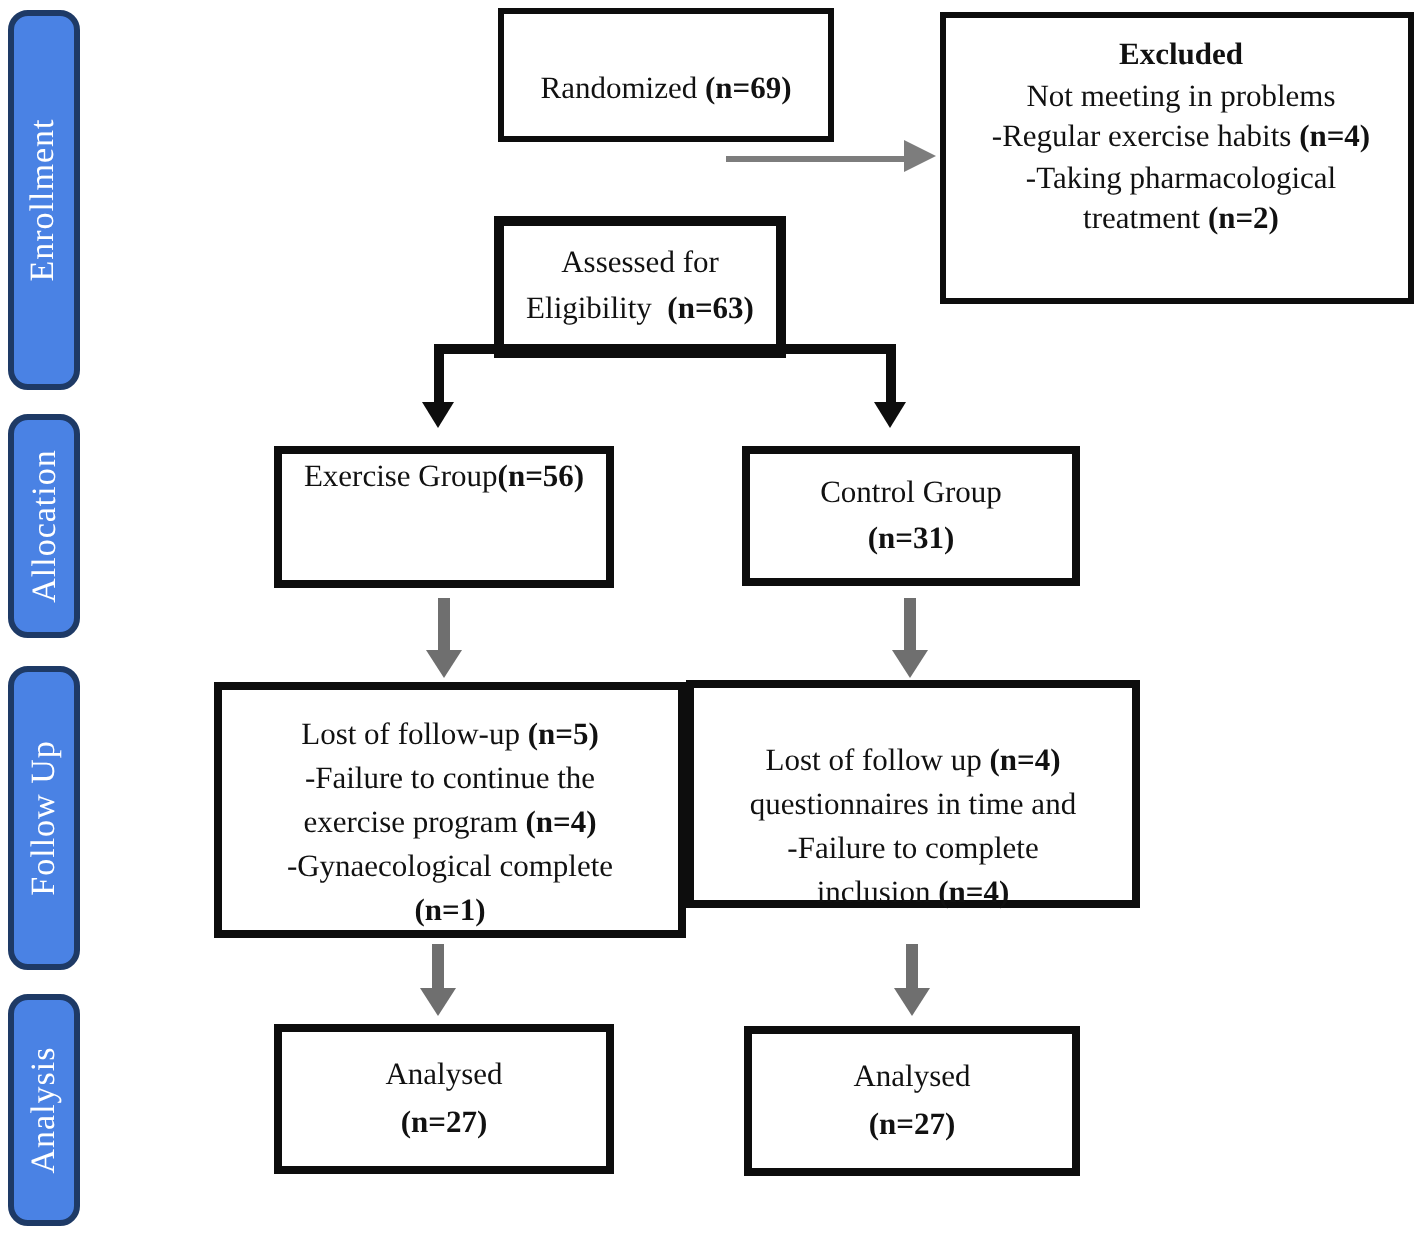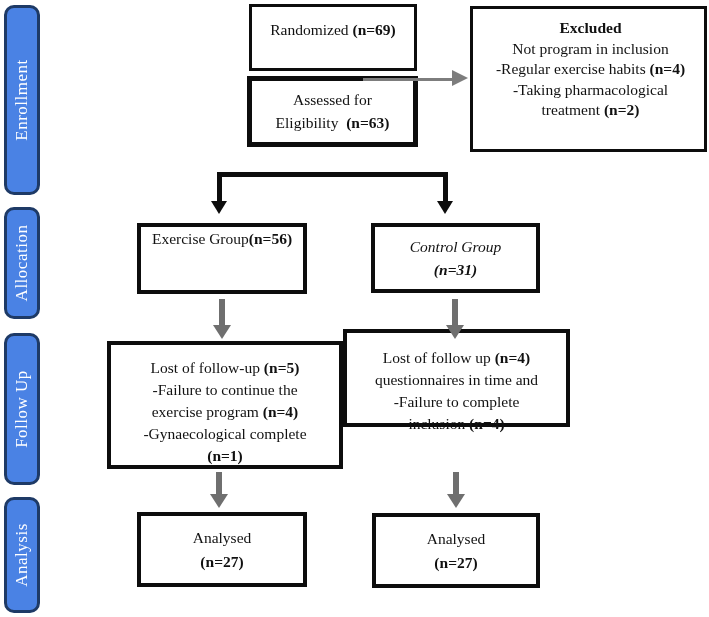"Randomized (n=69)" .box-randomized { padding-top: 12px -> 27px }
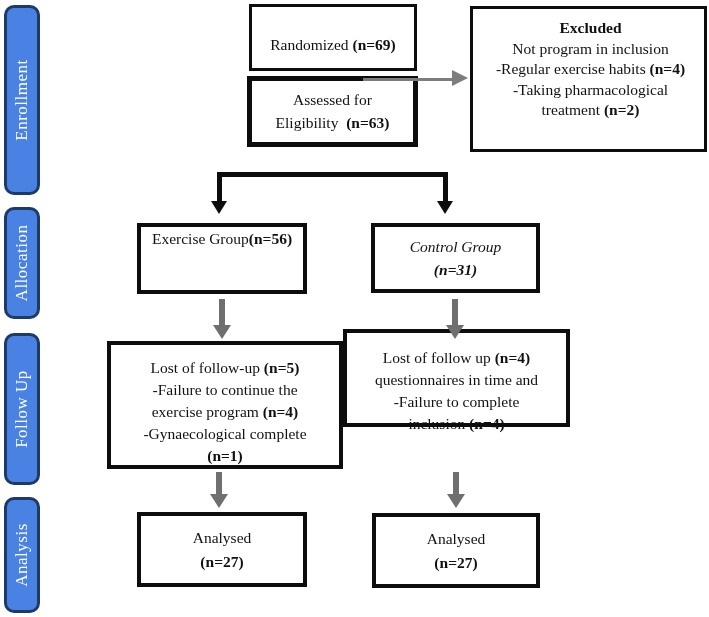"Not program in inclusion" span { text: program in inclusion -> meeting in problems }
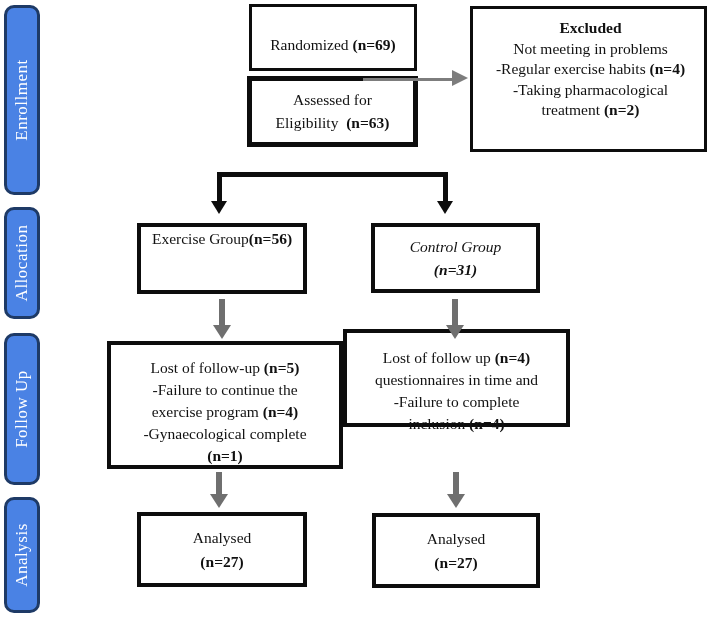"Assessed for" .box-assessed { top: 76px -> 108px; width: 171px -> 146px }
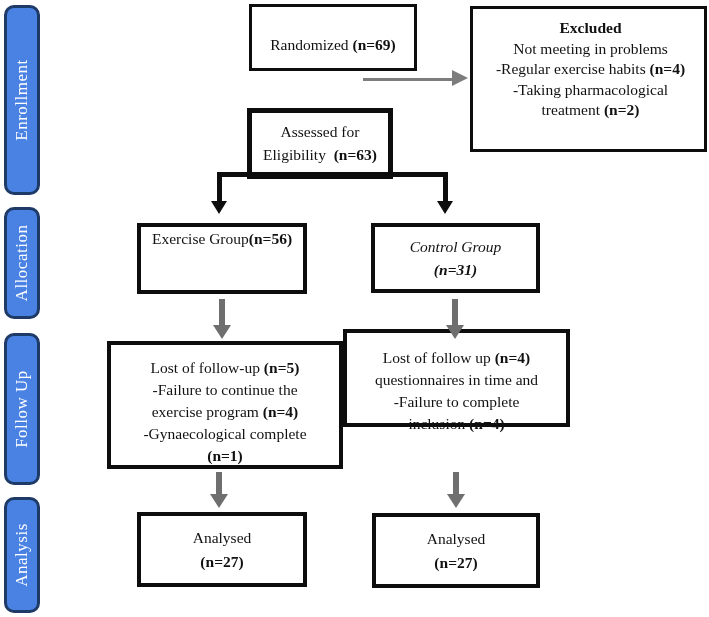"Control Group" .box-control { font-style: italic -> none }
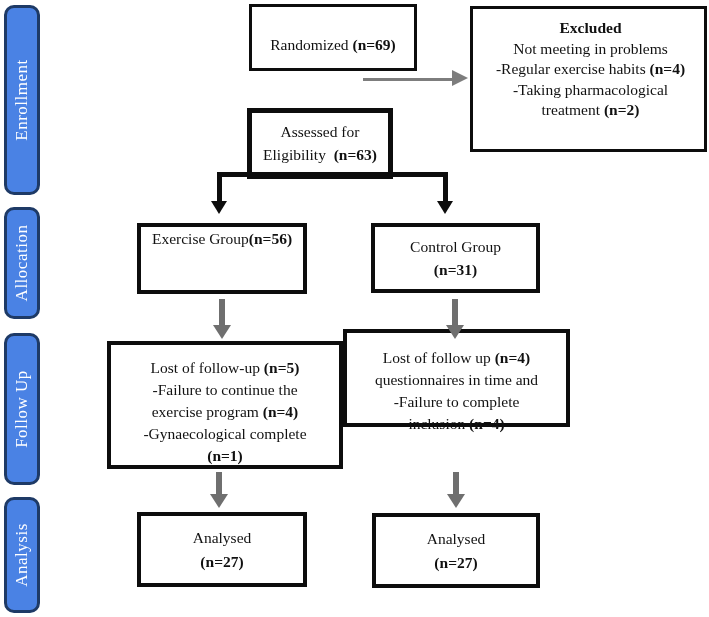"Lost of follow up (n=4)" .box-fu-right { height: 98px -> 114px; padding-top: 14px -> 26px; top: 329px -> 340px }
